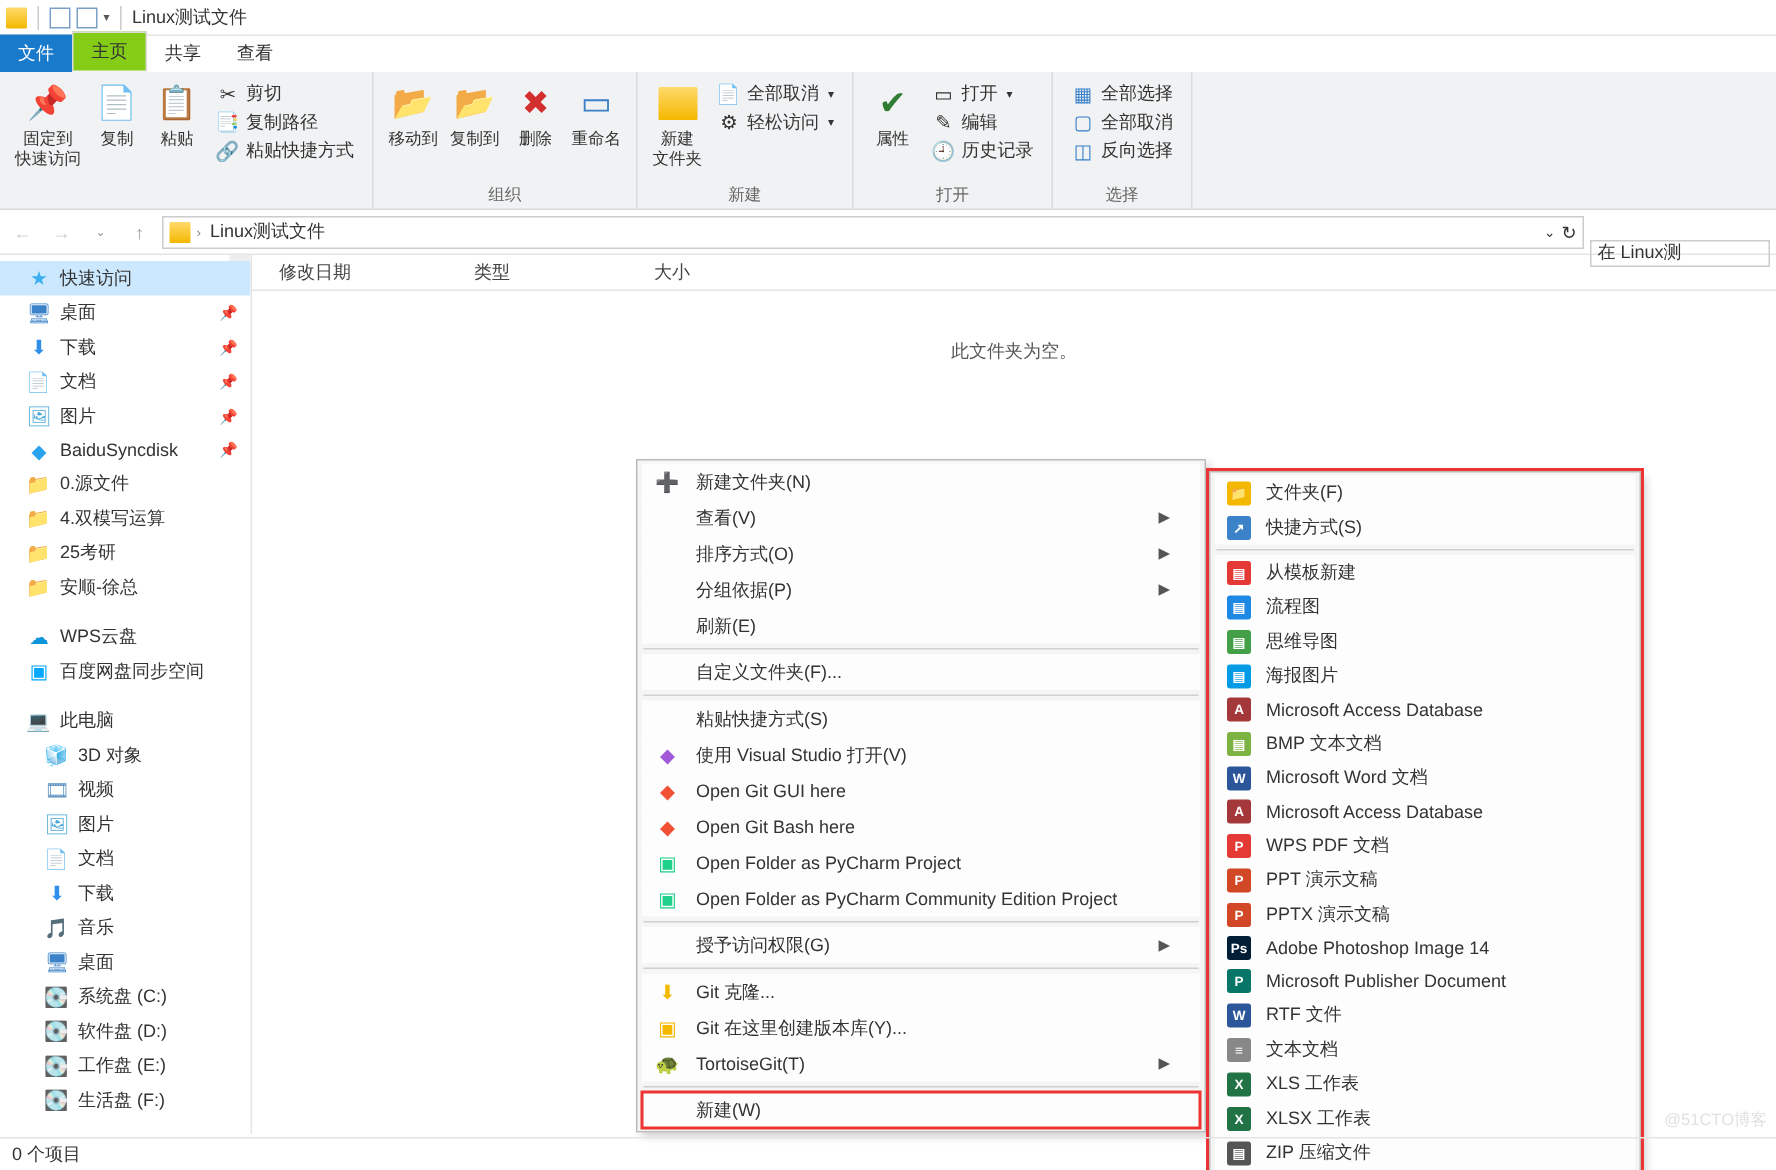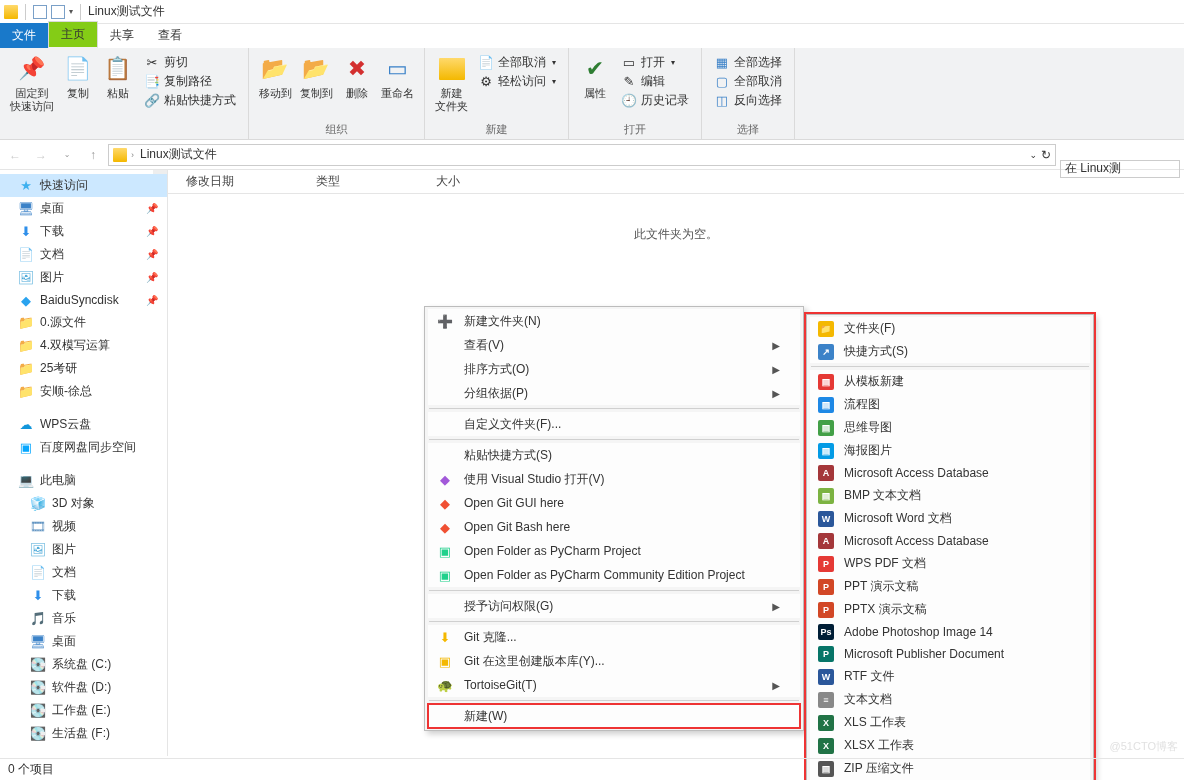"刷新(E)" div.ctx-item { html: none -> <div> <span></span> <span>刷新(E)</span> </div> }
